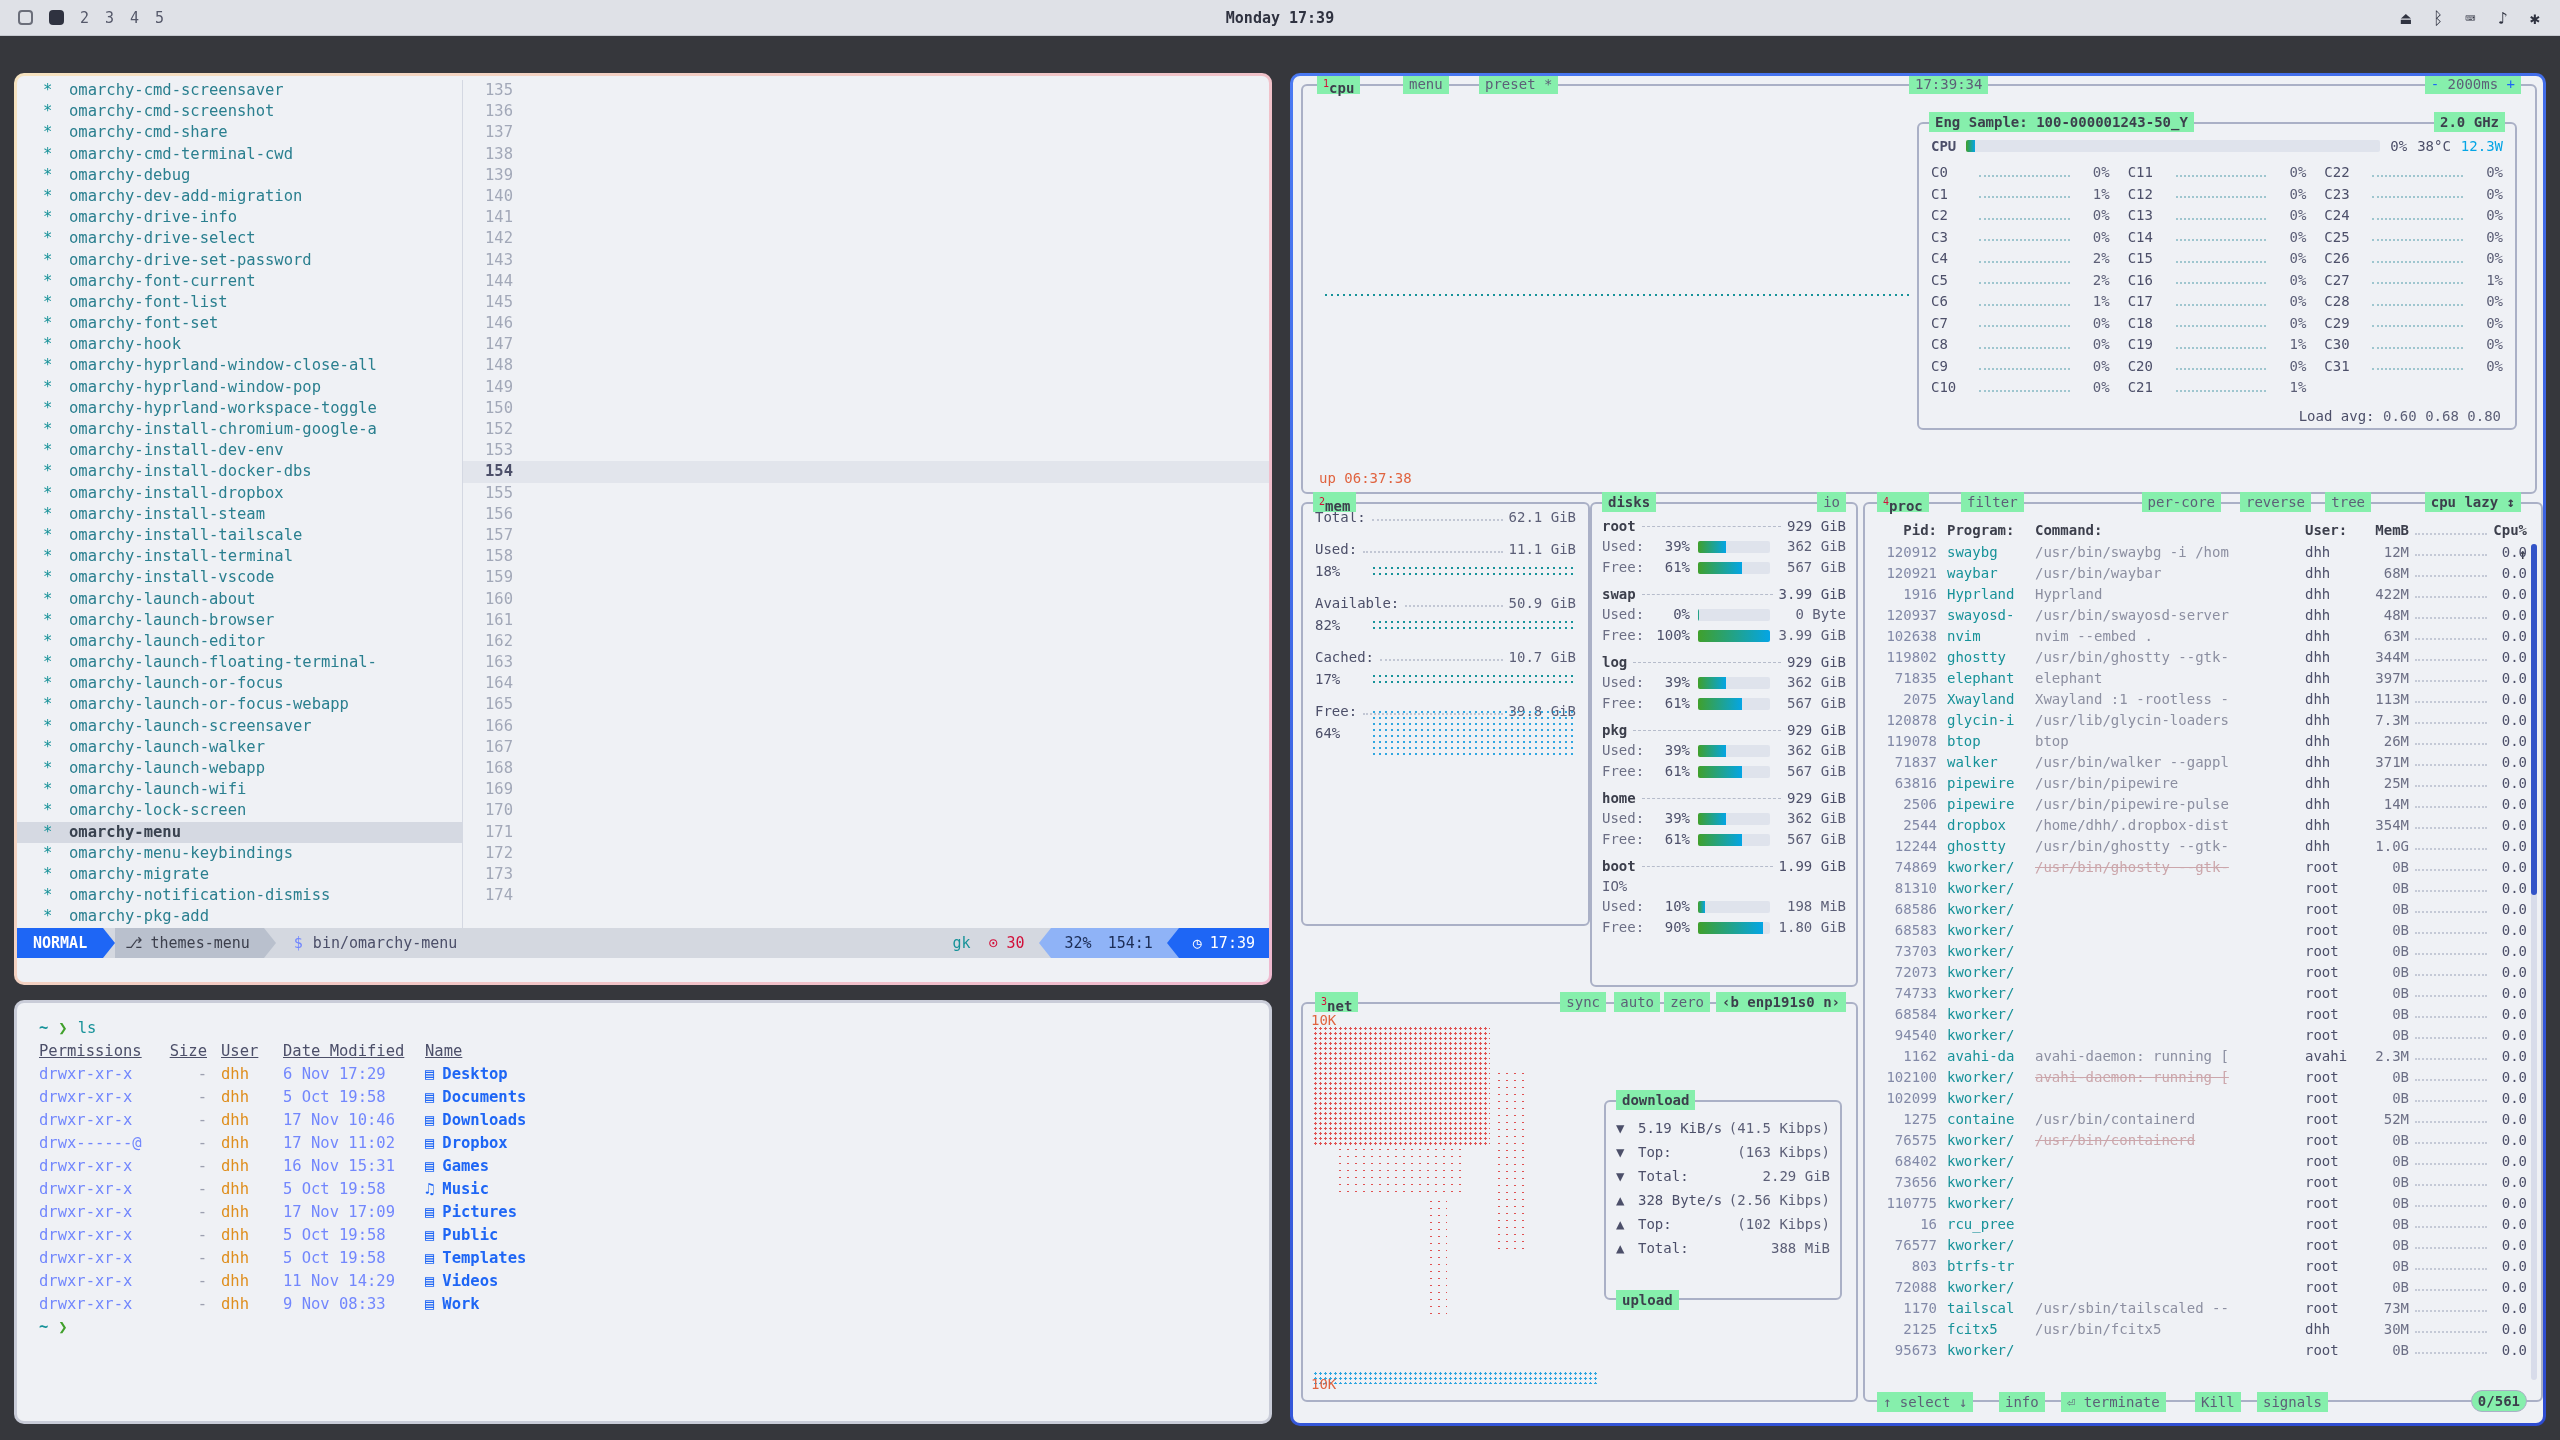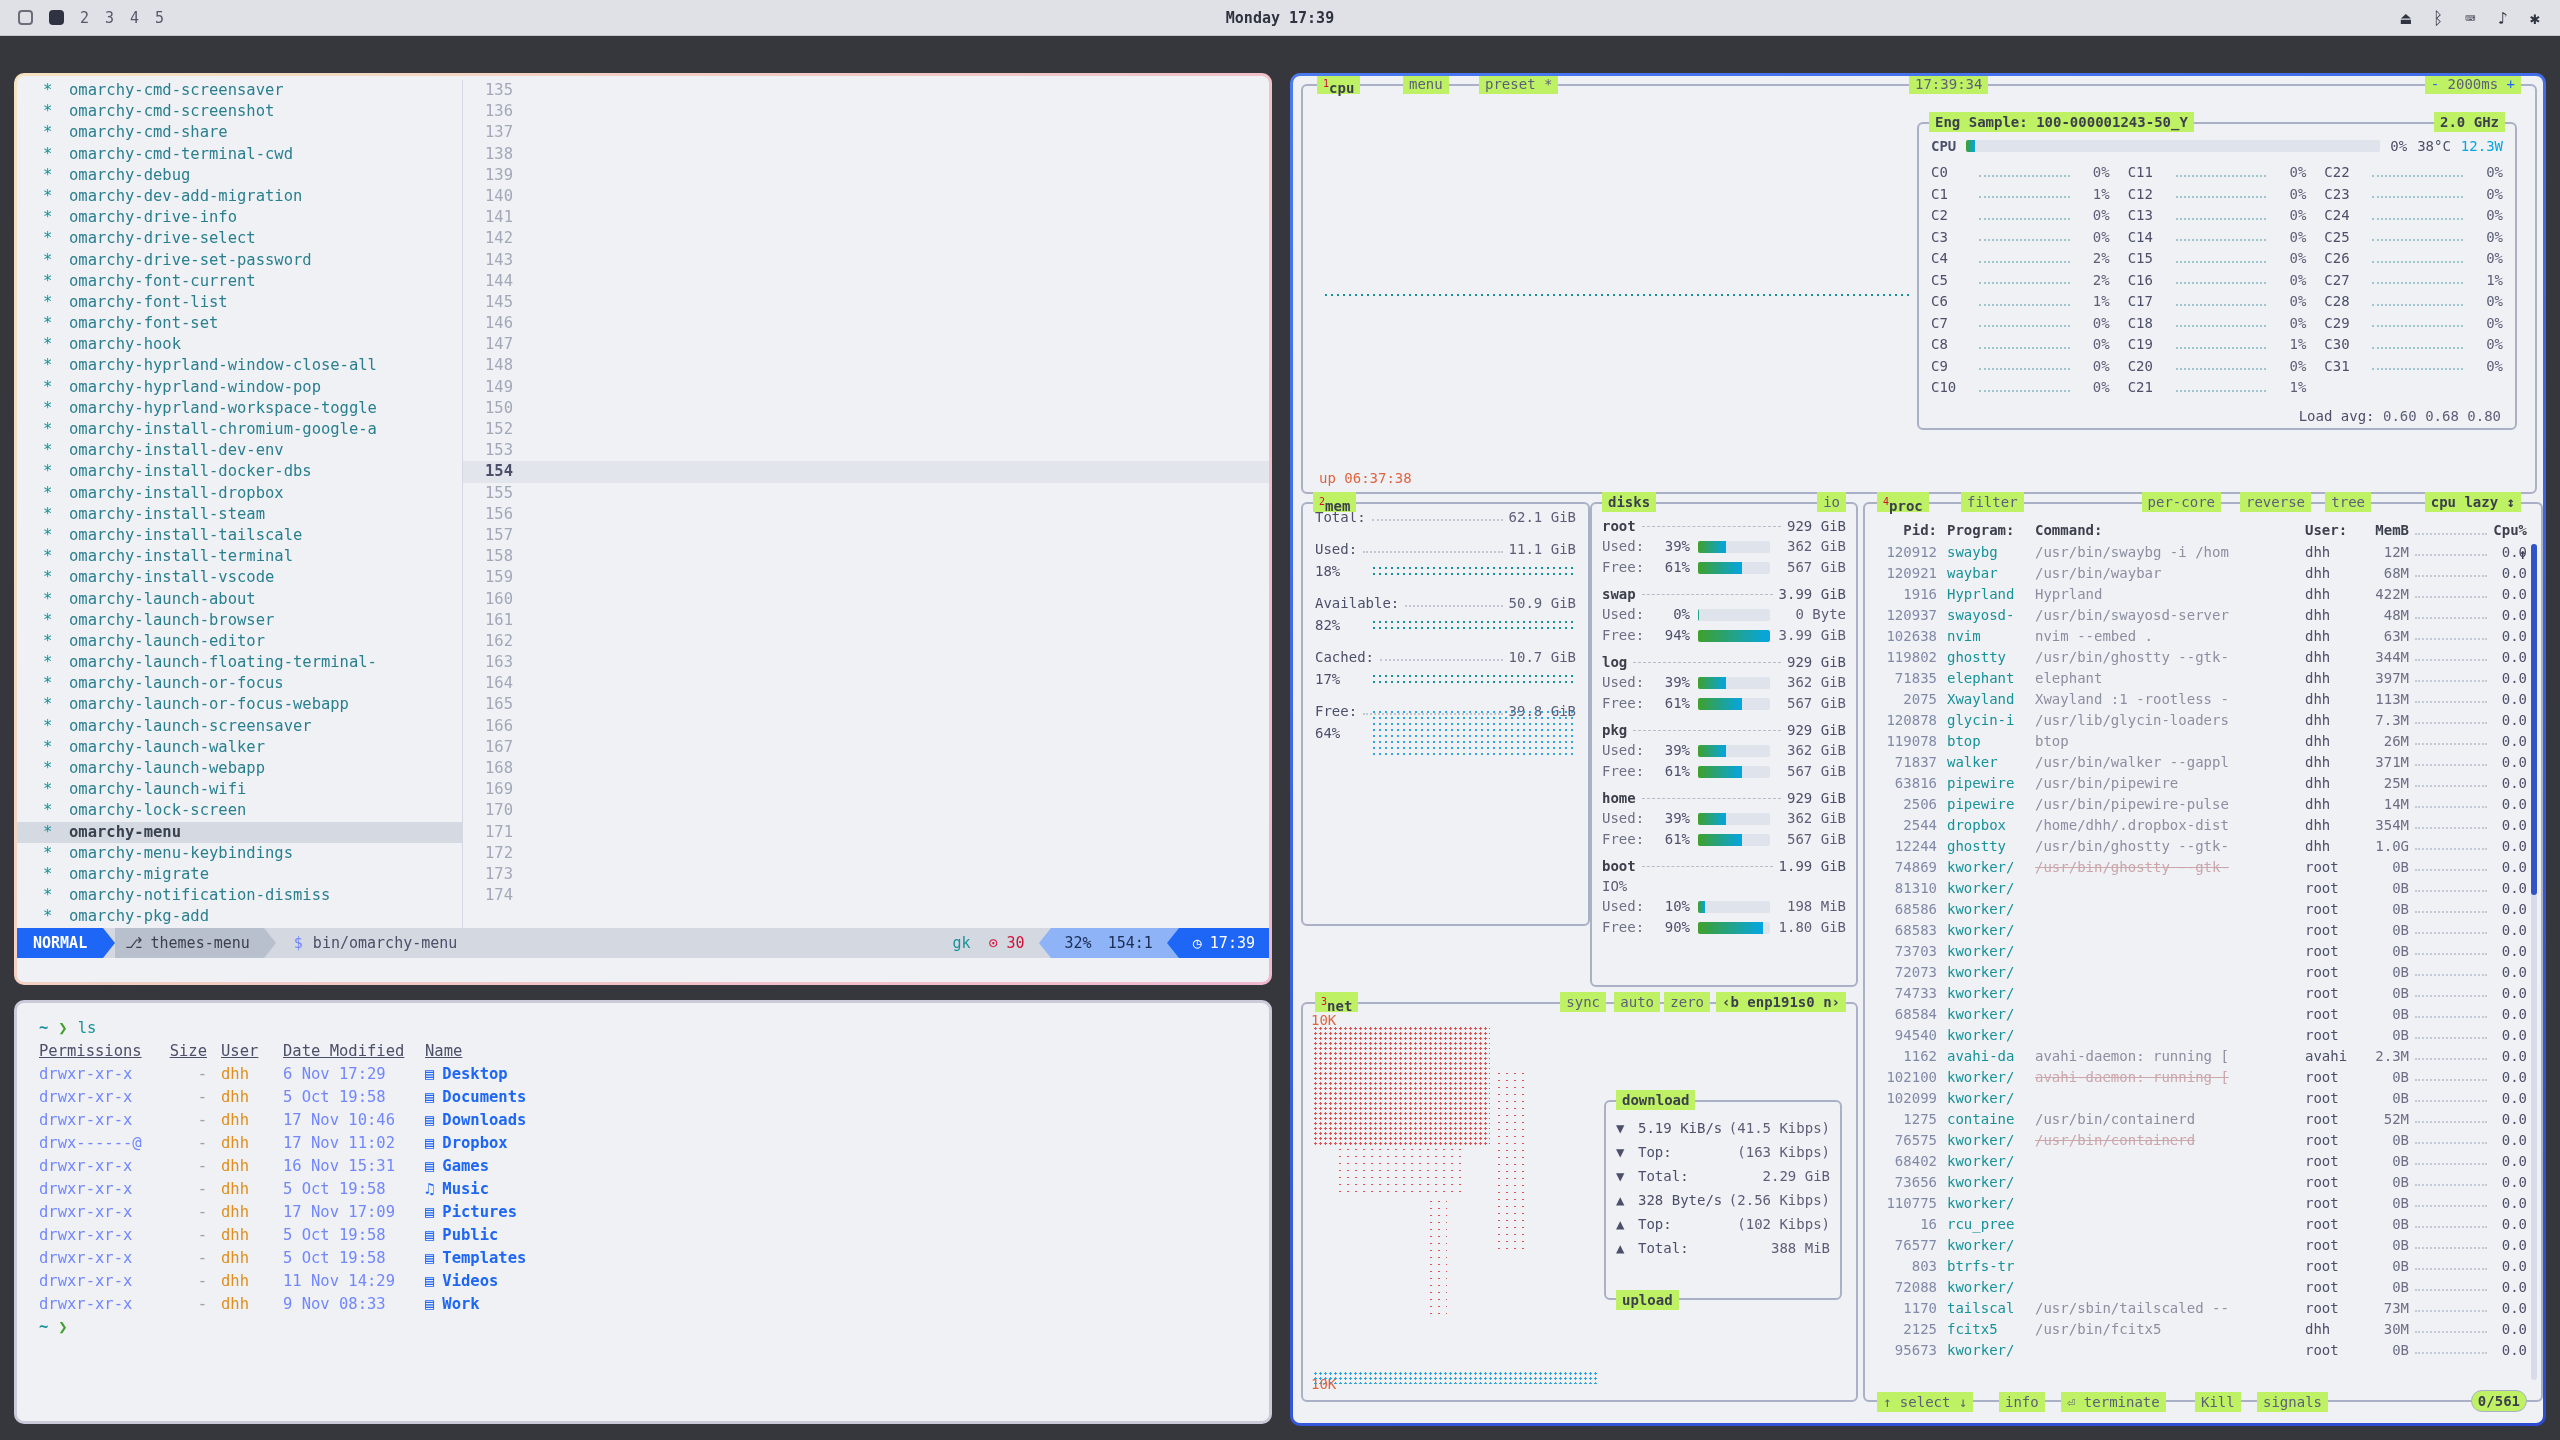"1cpu" .chip { background: #bef264 -> #86efac }
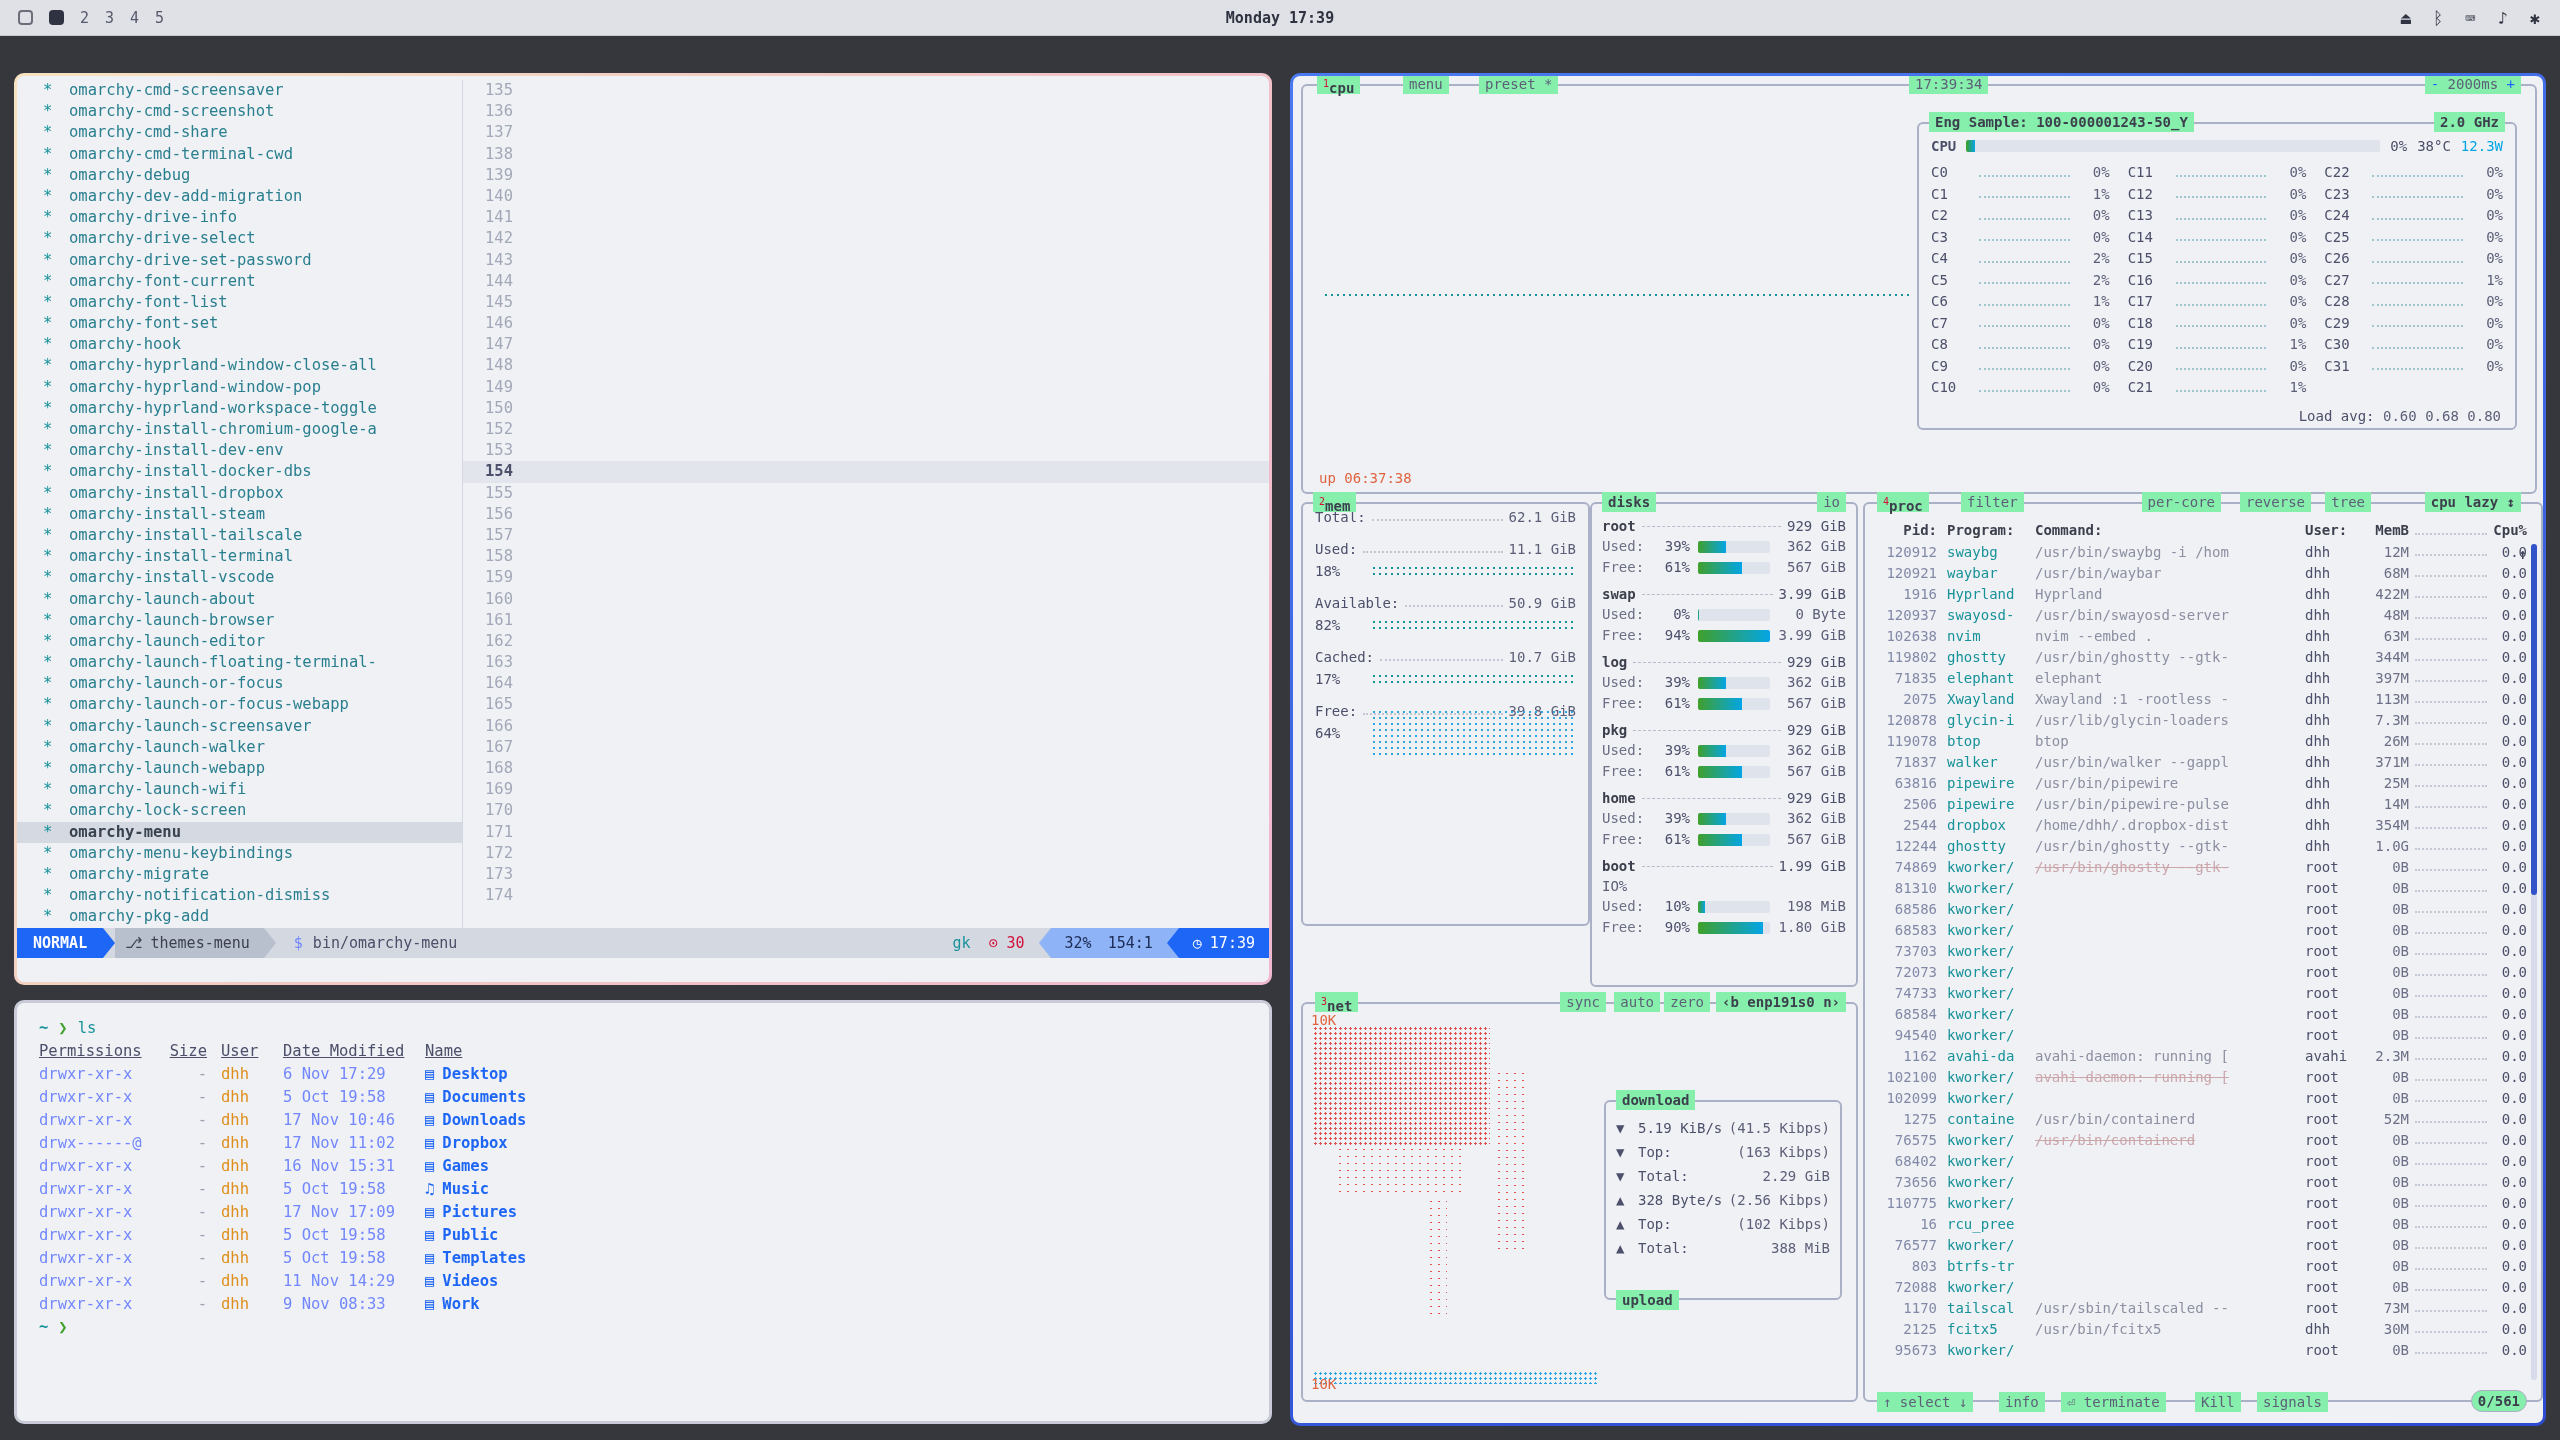"94%" span.dp { text: 94% -> 100% }
